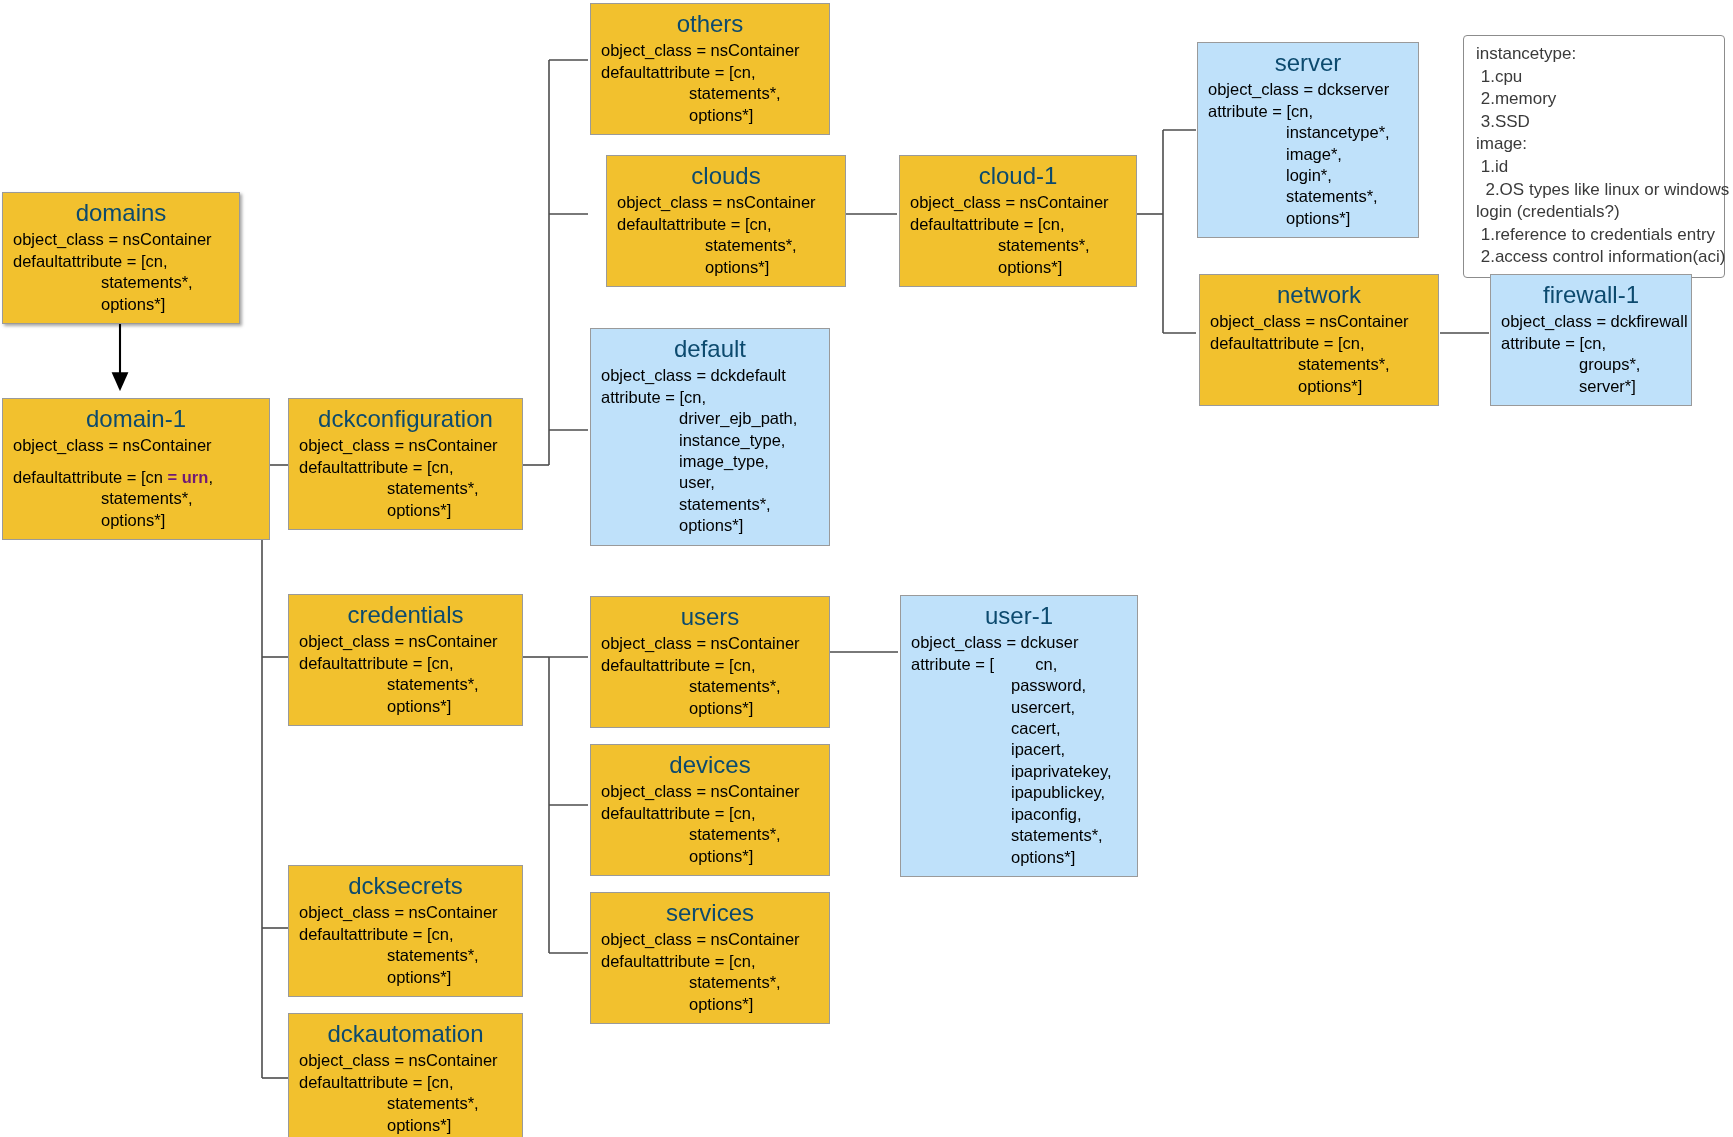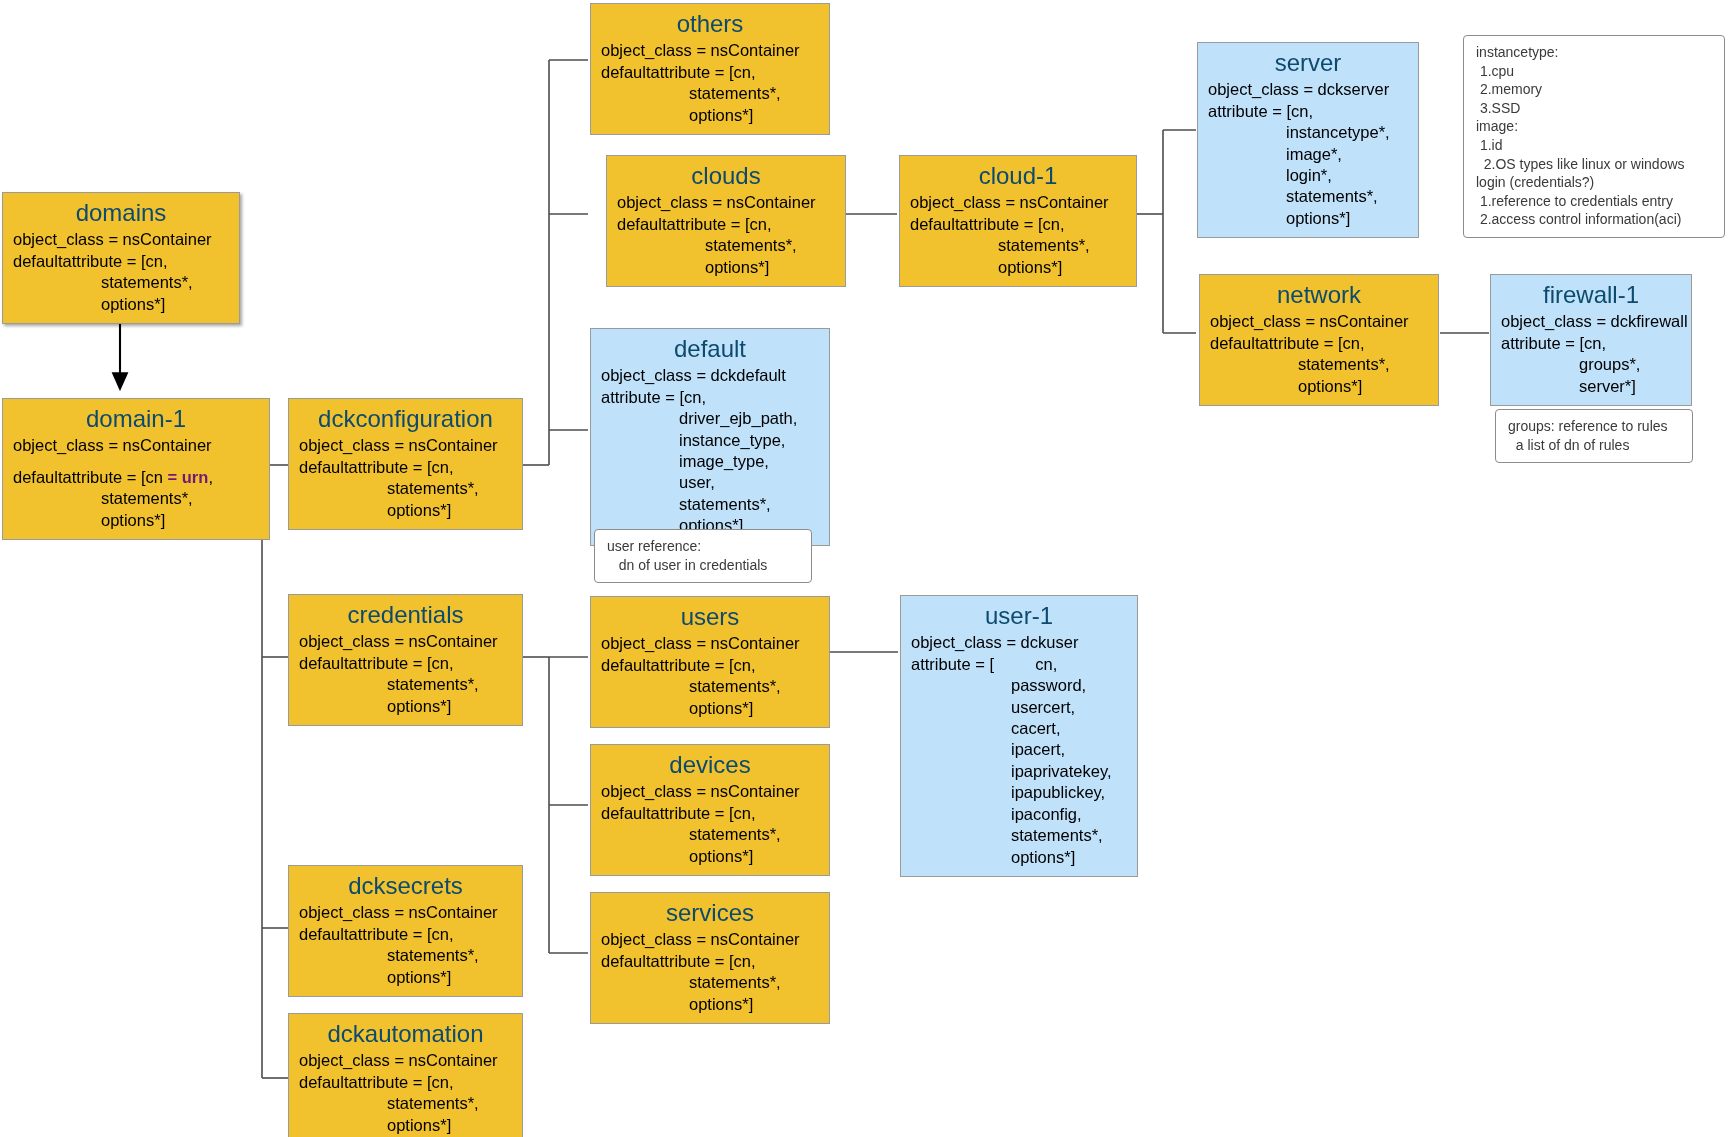"instancetype:" .note { font-size: 14px -> 17px }
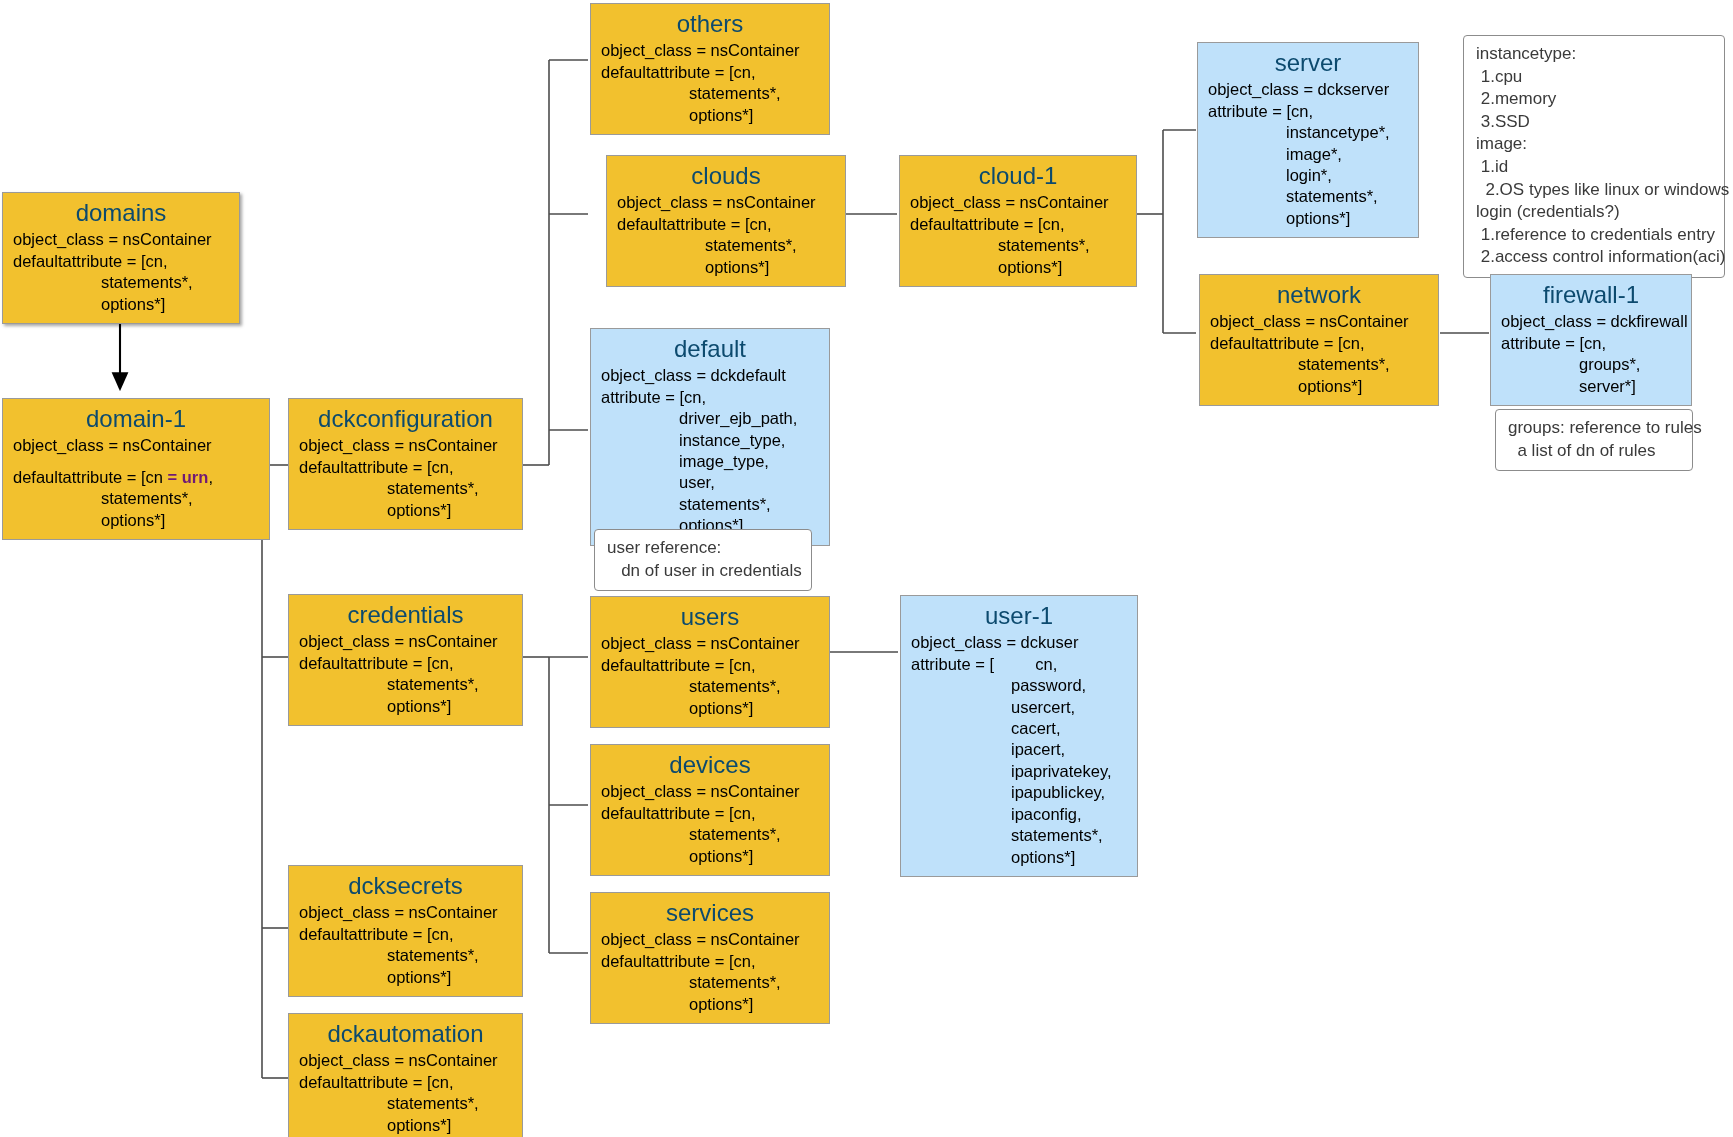"groups: reference to rules" div.note { html: <div> <div>groups: reference to rules</div> <div> a list of dn of rules</div> </div> -> none }
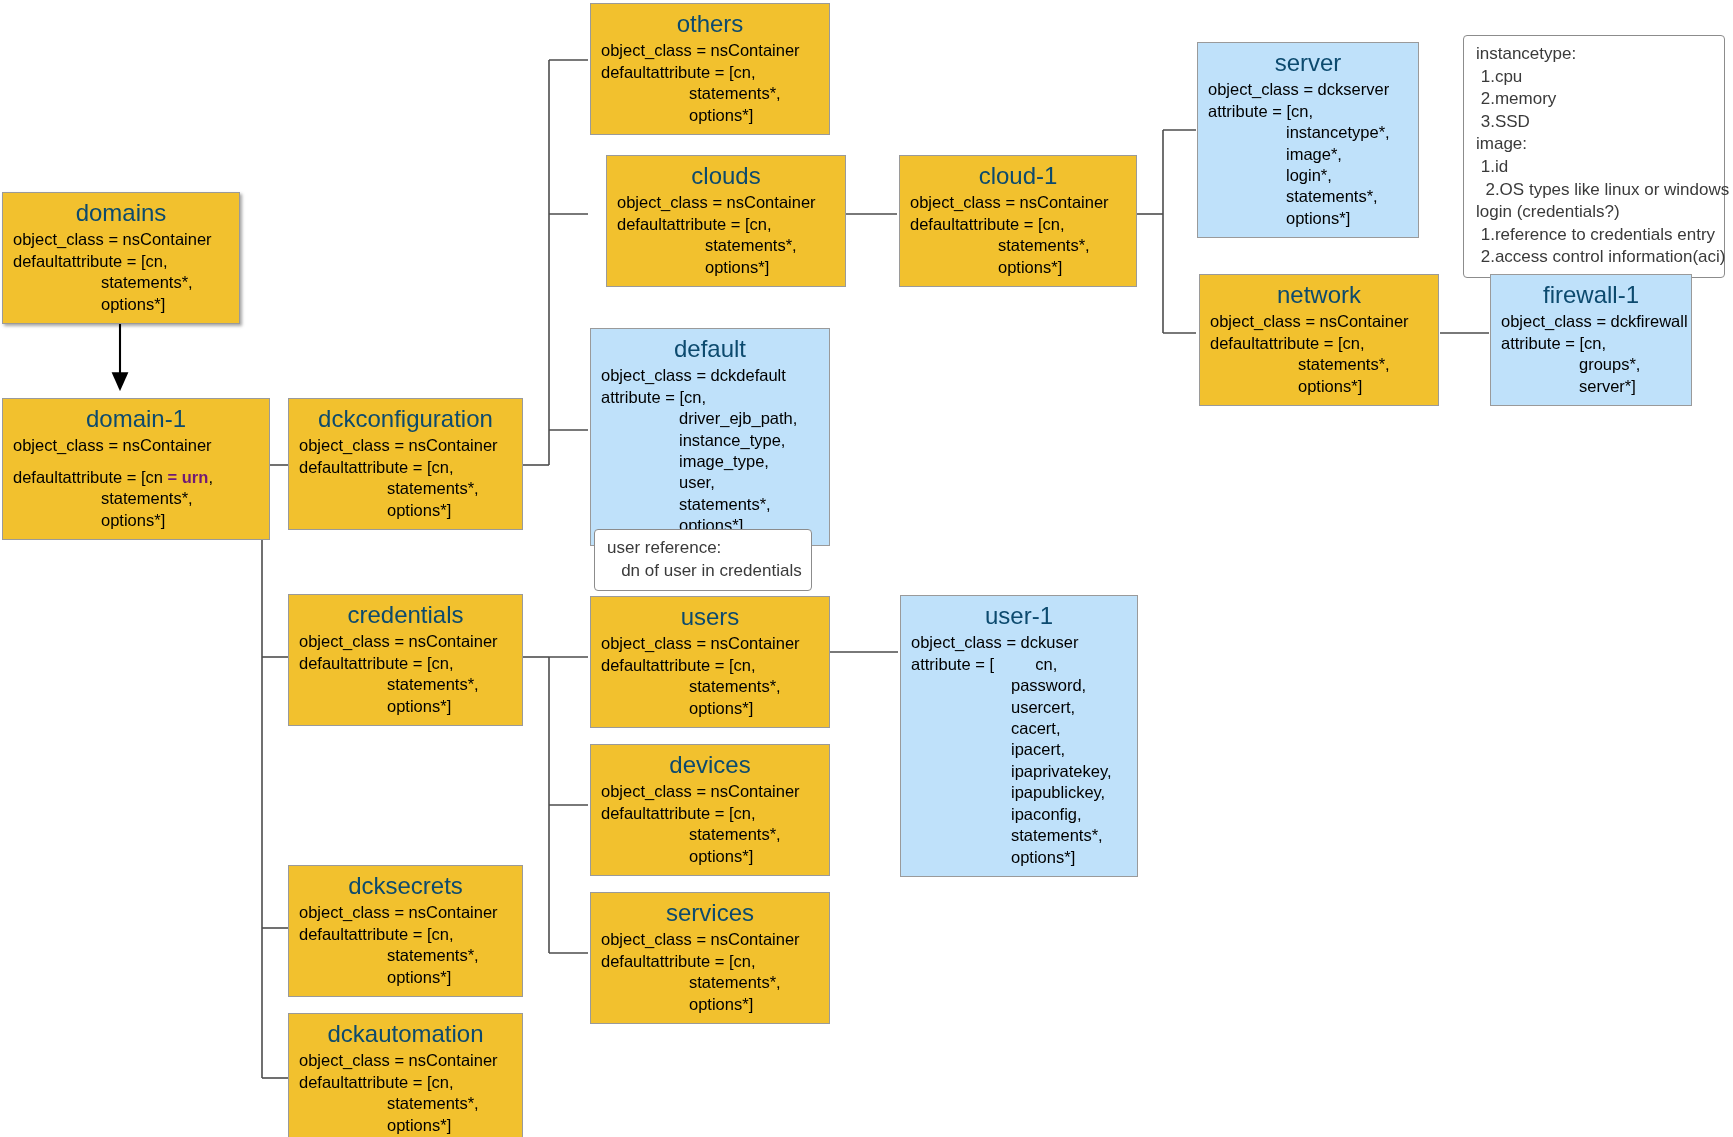"user reference:" div.note { html: <div> <div>user reference:</div> <div> dn of user in credentials</div> </div> -> none }
